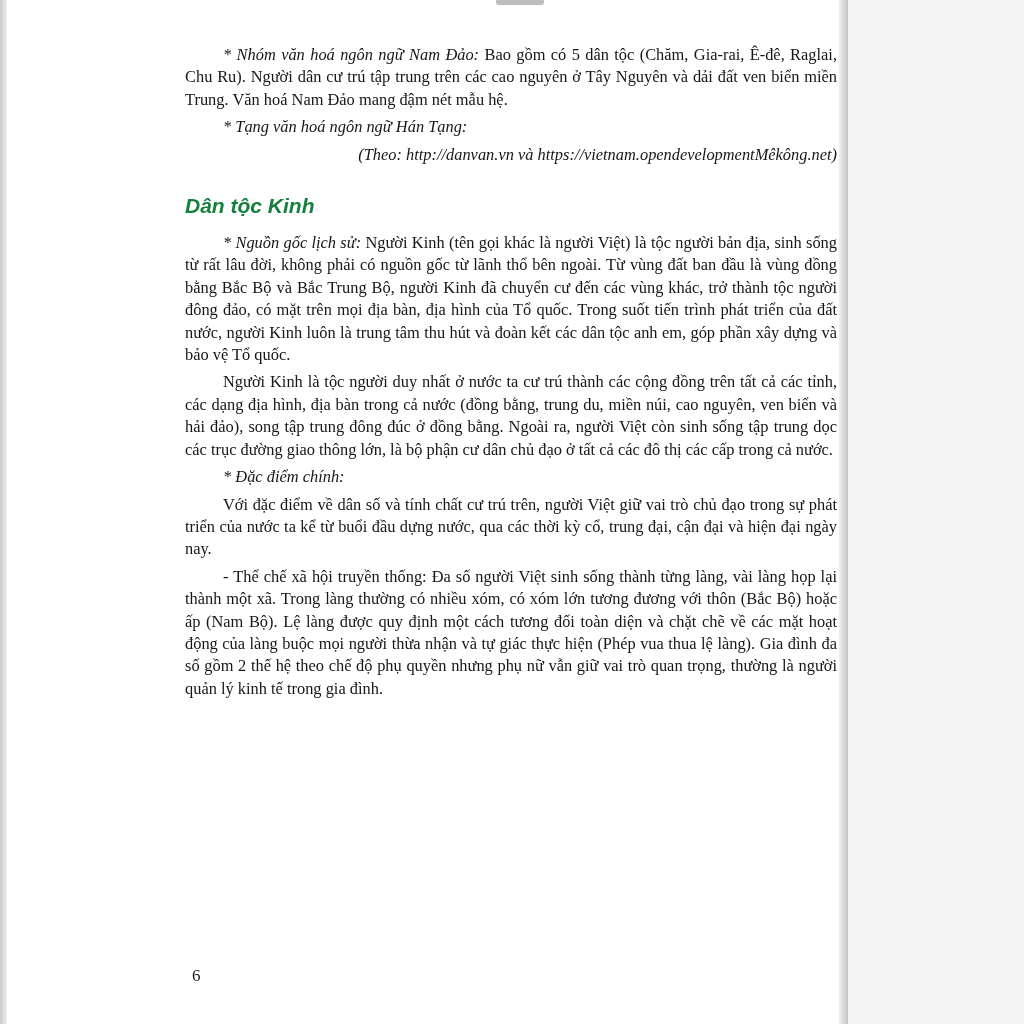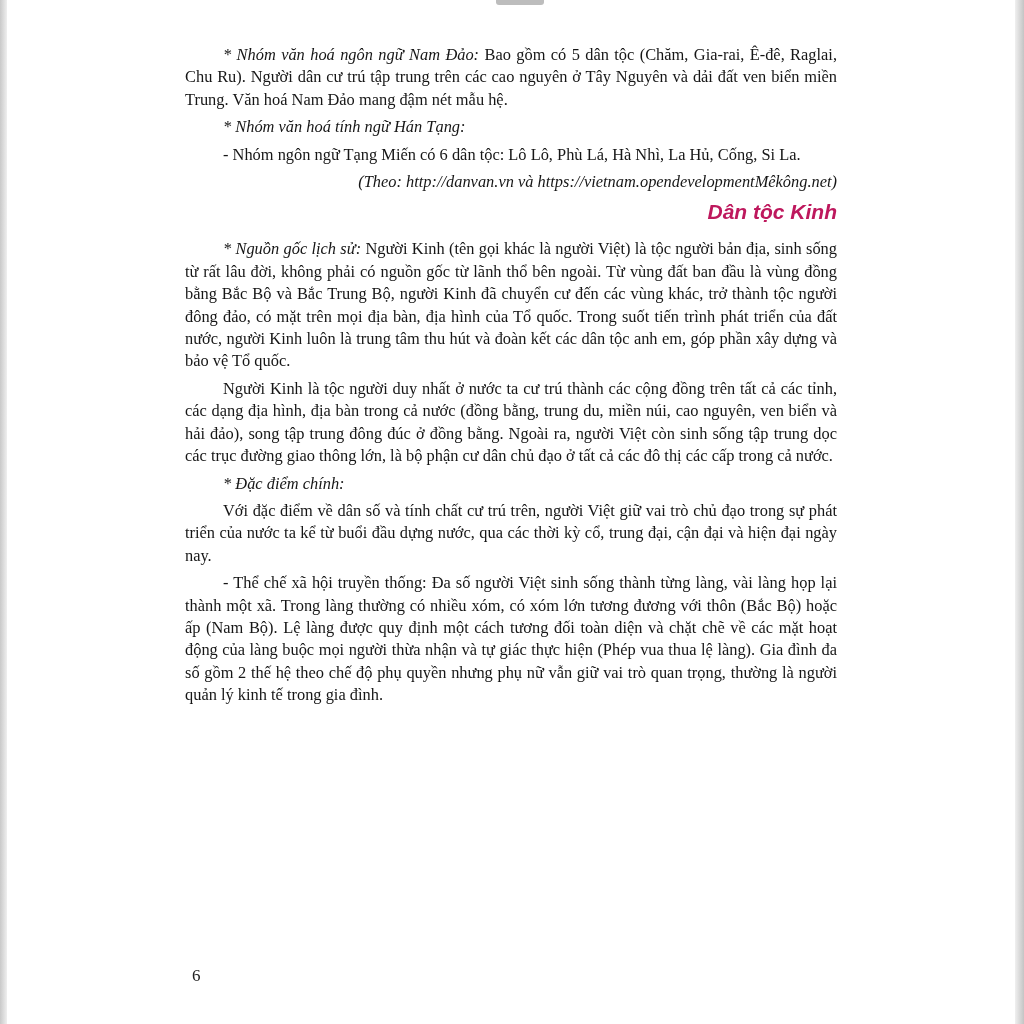"* Nhóm văn hoá ngôn" .scan { width: 1024px -> 848px }
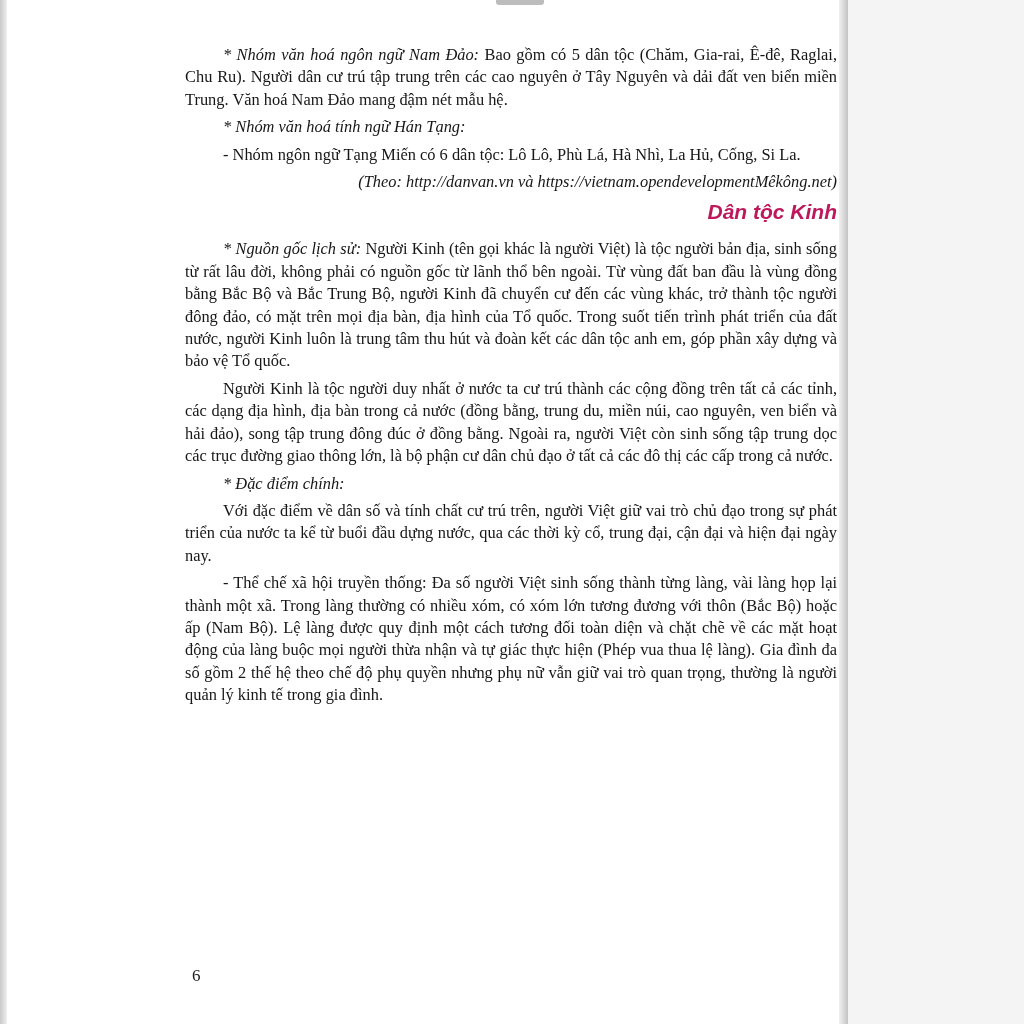"* Nhóm văn hoá tính" em { text: Nhóm văn hoá tính -> Tạng văn hoá ngôn }
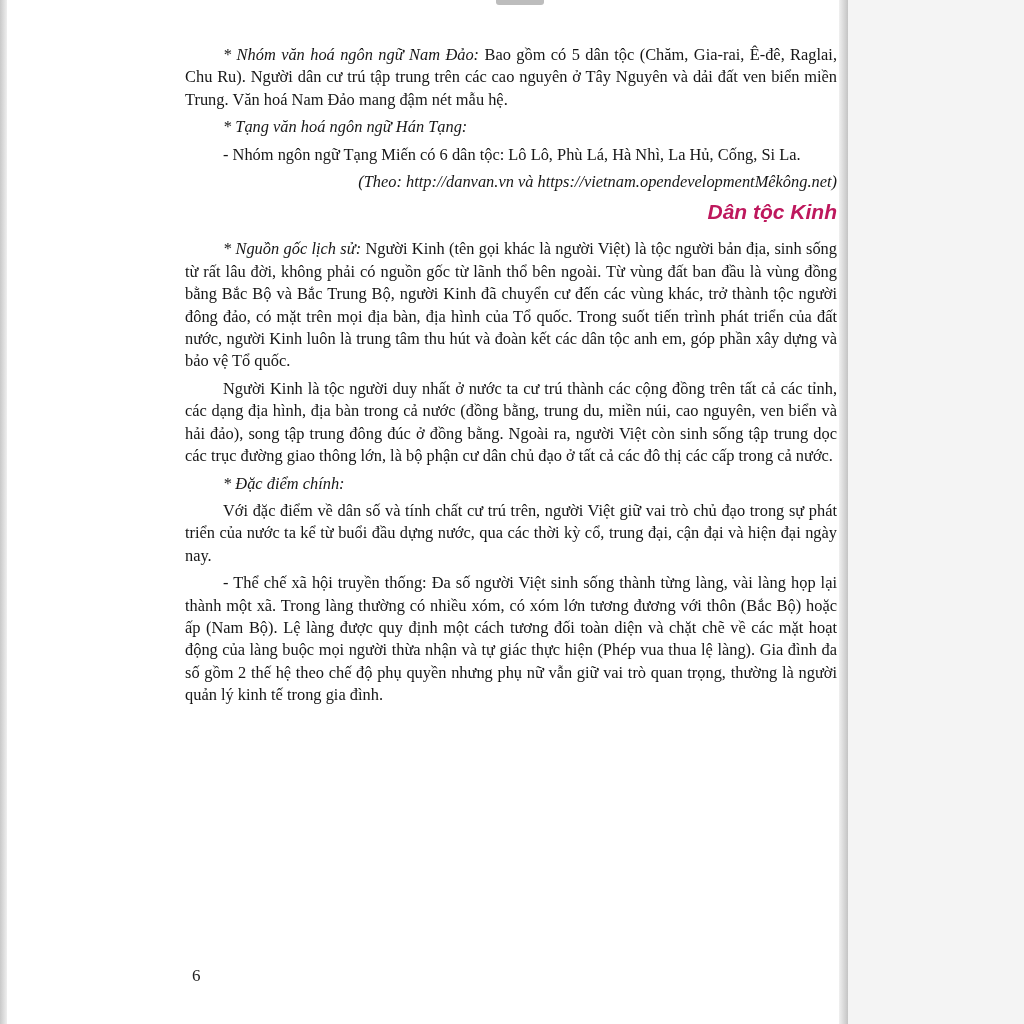"- Nhóm ngôn ngữ Tạng" p.para { html: <p>- Nhóm ngôn ngữ Tạng Miến có 6 dân tộc: Lô Lô, Phù Lá, Hà Nhì, La Hủ, Cống, Si La.</p> -> none }
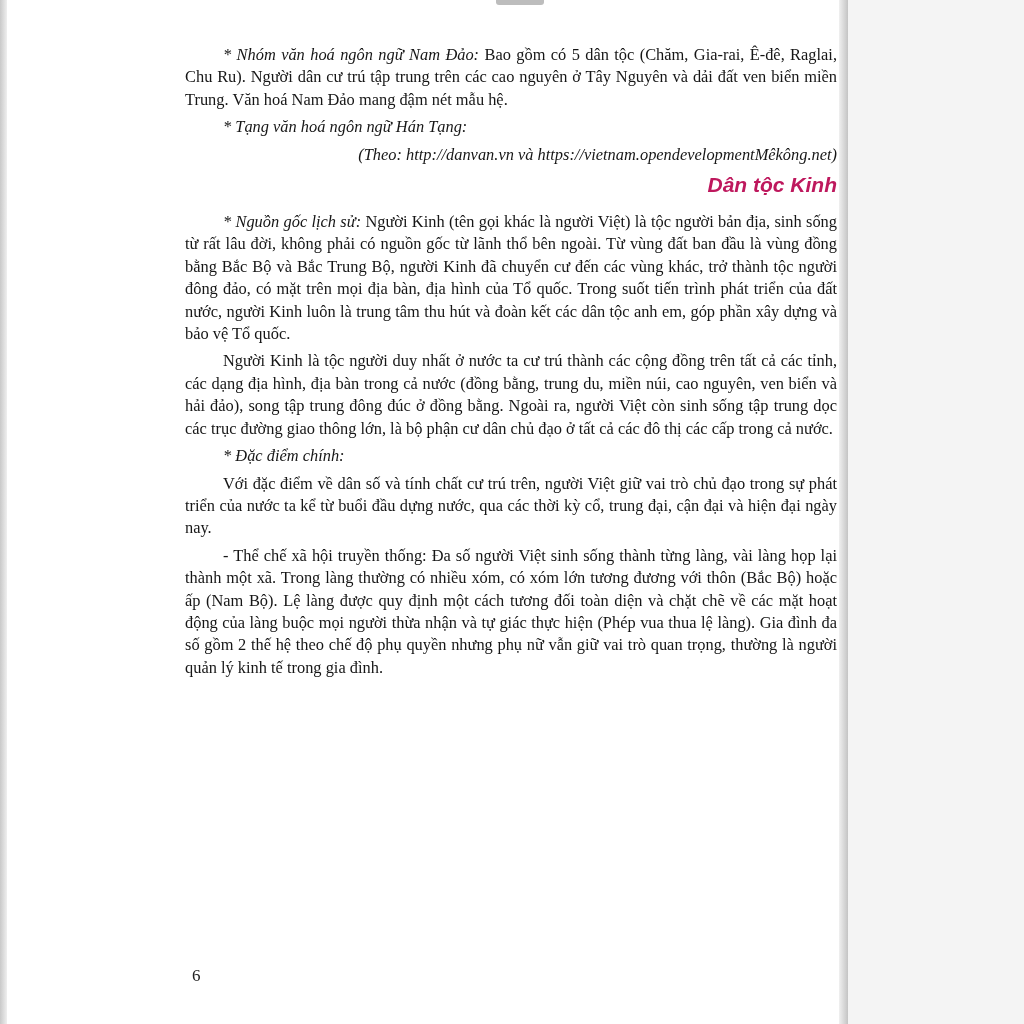"Dân tộc Kinh" .heading { color: #be185d -> #15803d; margin: 6px 0 13px -> 27px 0 13px; text-align: right -> left }
